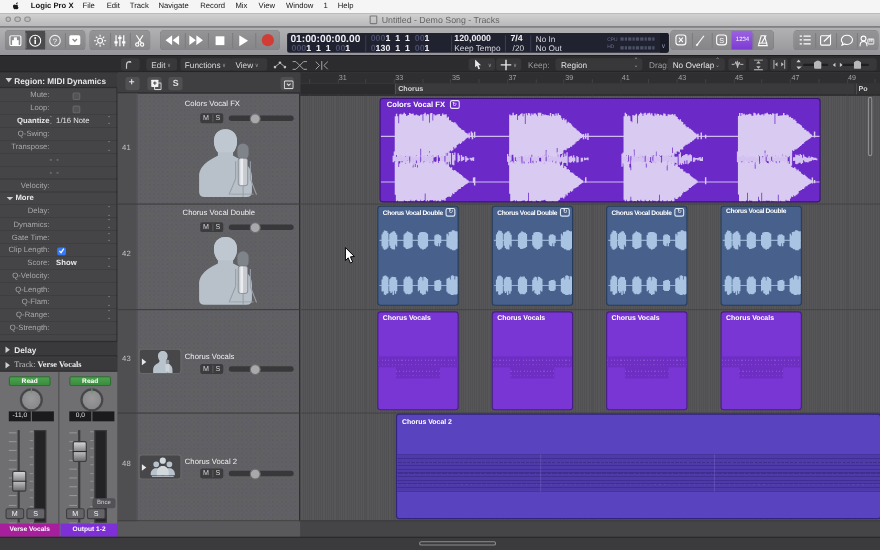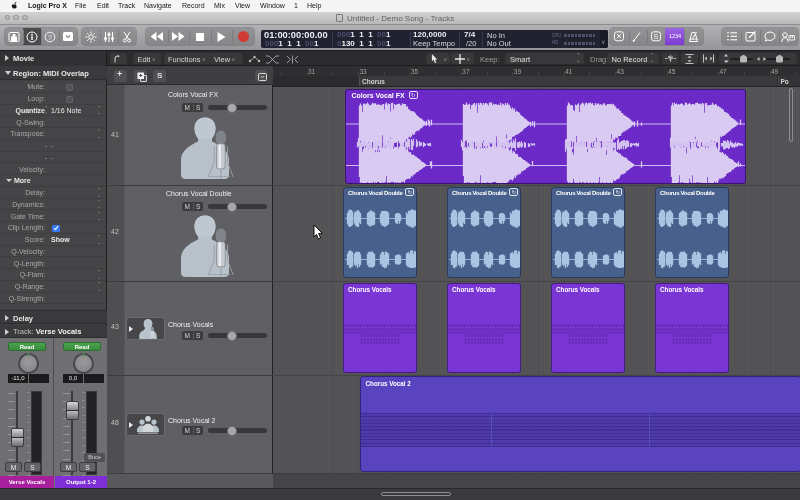"Movie" div.ab { html: <div> <span></span> <span>Movie</span> </div> -> none }
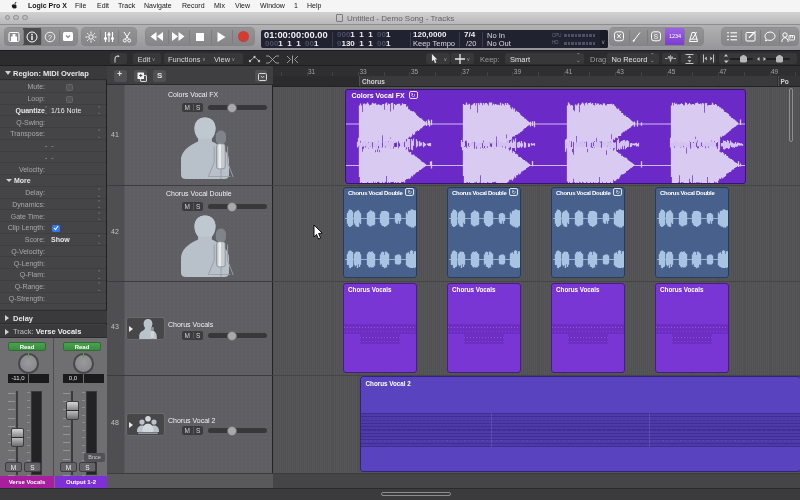"Smart" span.ab { text: Smart -> Region }
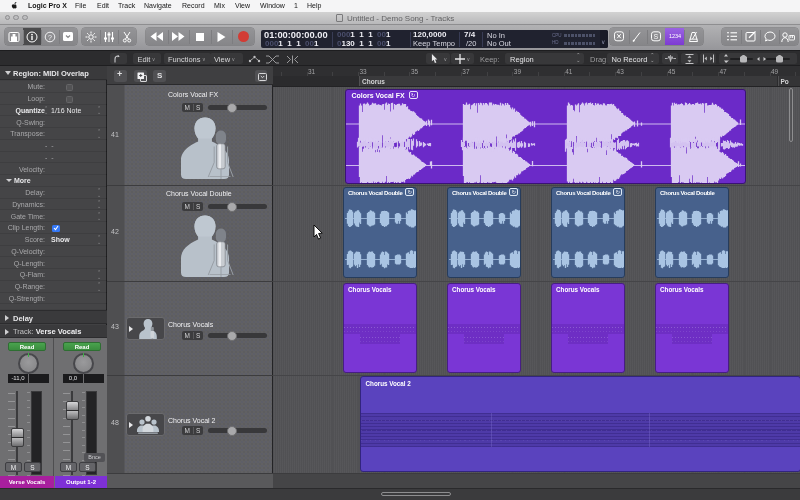"No Record" span.ab { text: Record -> Overlap }
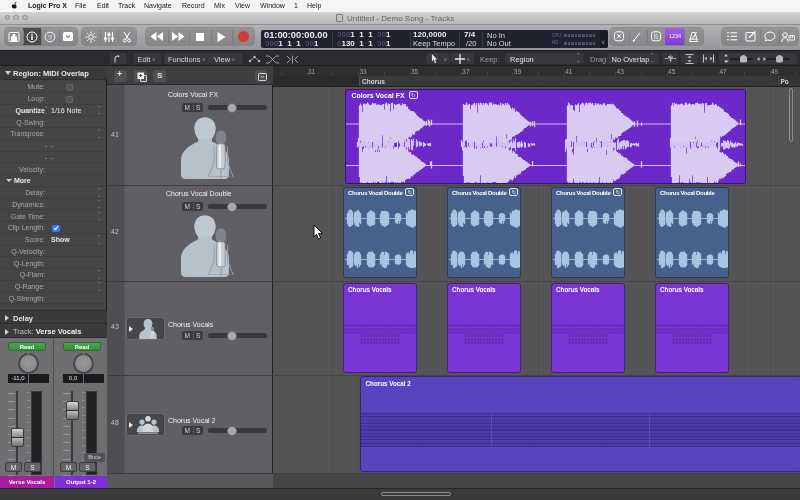"MIDI Overlap" span { text: Overlap -> Dynamics }
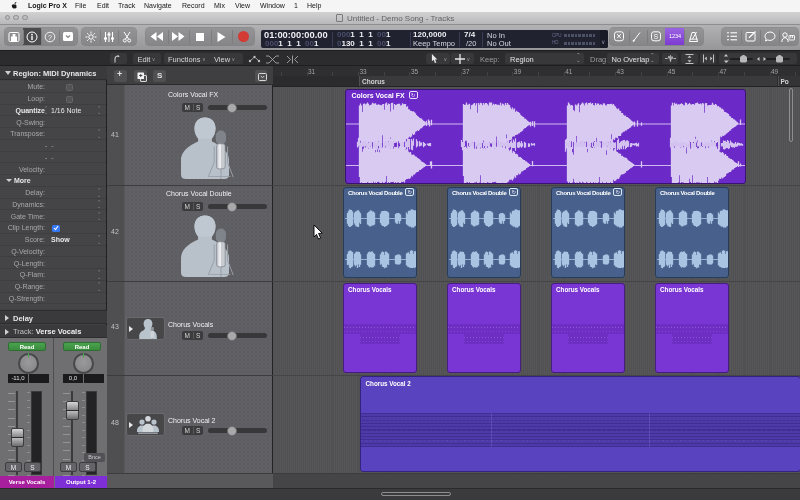"Track: Verse Vocals" span.ab { font-family: none -> Liberation Serif, serif }
